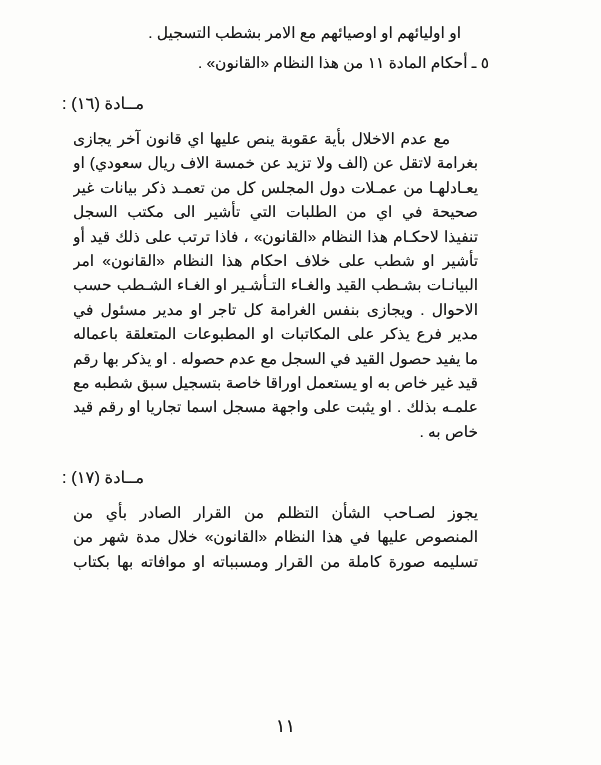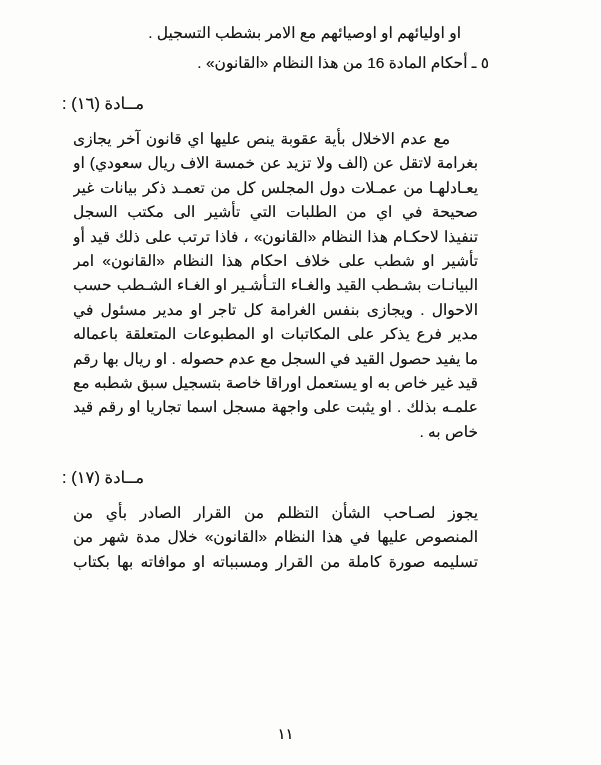"٥ ـ أحكام المادة 16" div.tline { text: 16 -> ١١ }
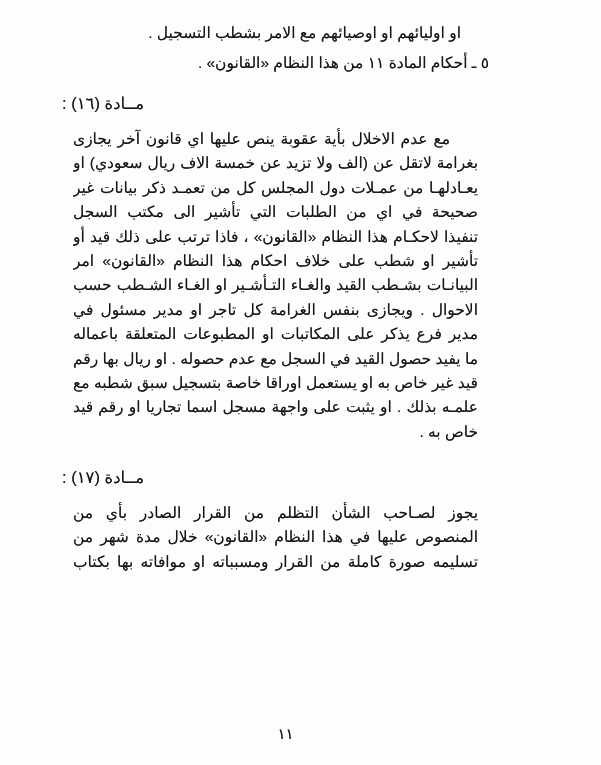"ما يفيد حصول القيد في" div.bline { text: ريال -> يذكر }
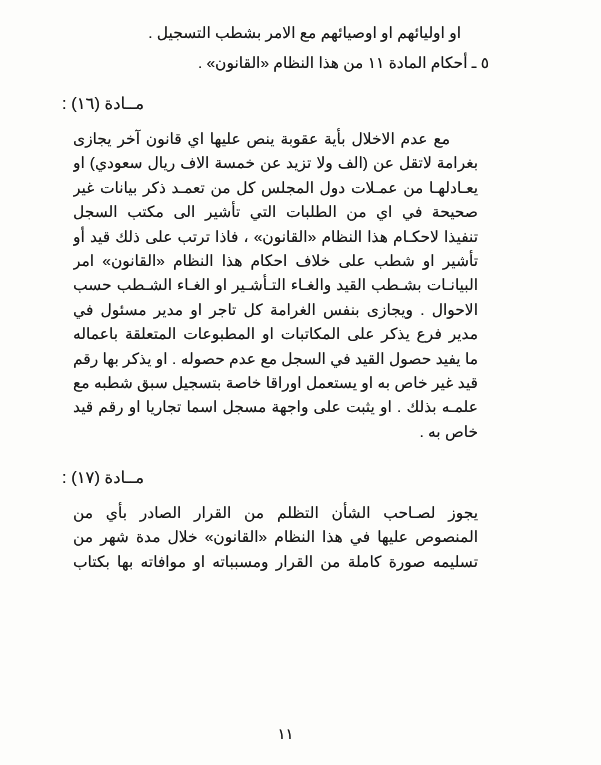"١١" .pagenum { bottom: 22px -> 28px; font-size: 15px -> 18px }
